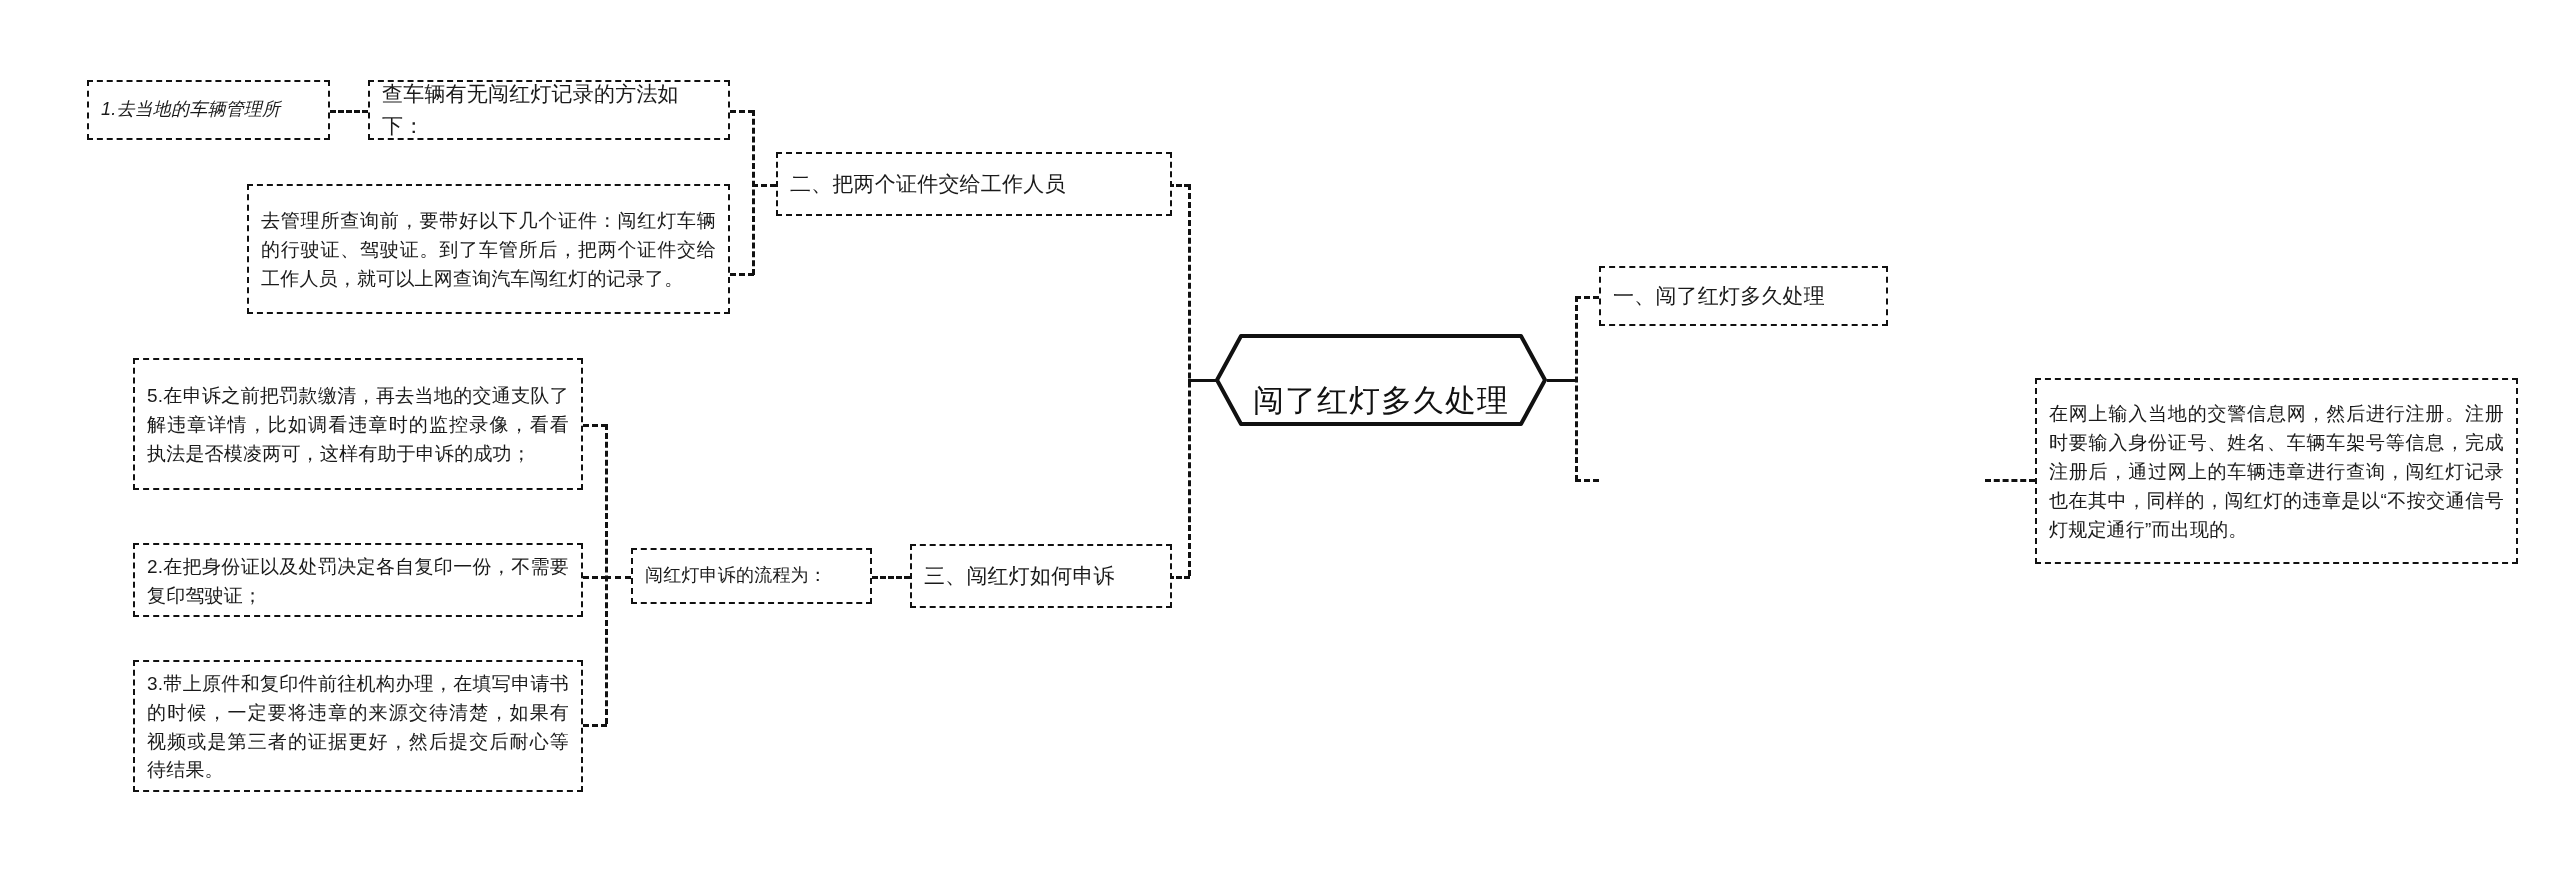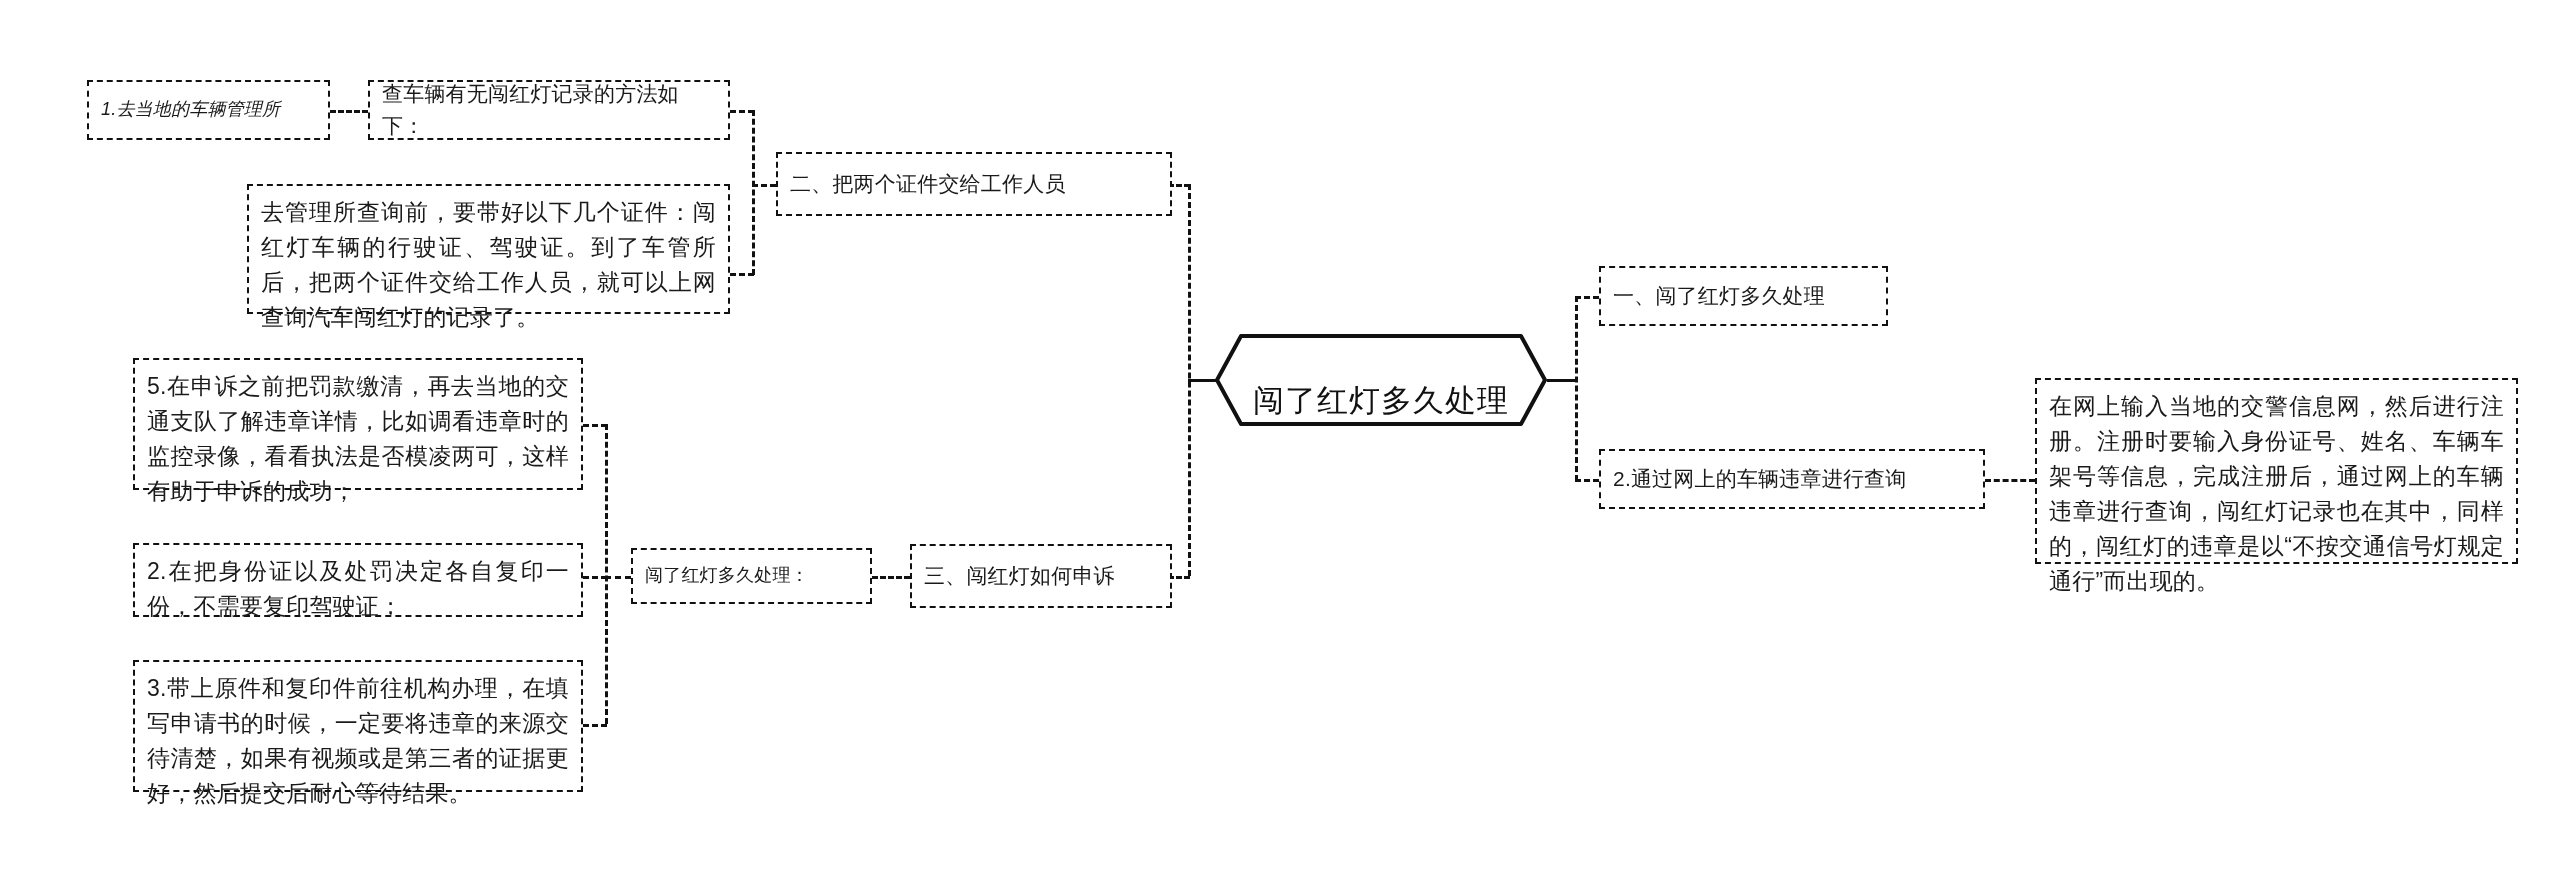"去管理所查询前，要带好以下几个证件：闯红灯车辆的行驶证、驾驶证。到了车管所后，把" .body { align-items: flex-start -> center; font-size: 23px -> 19px }
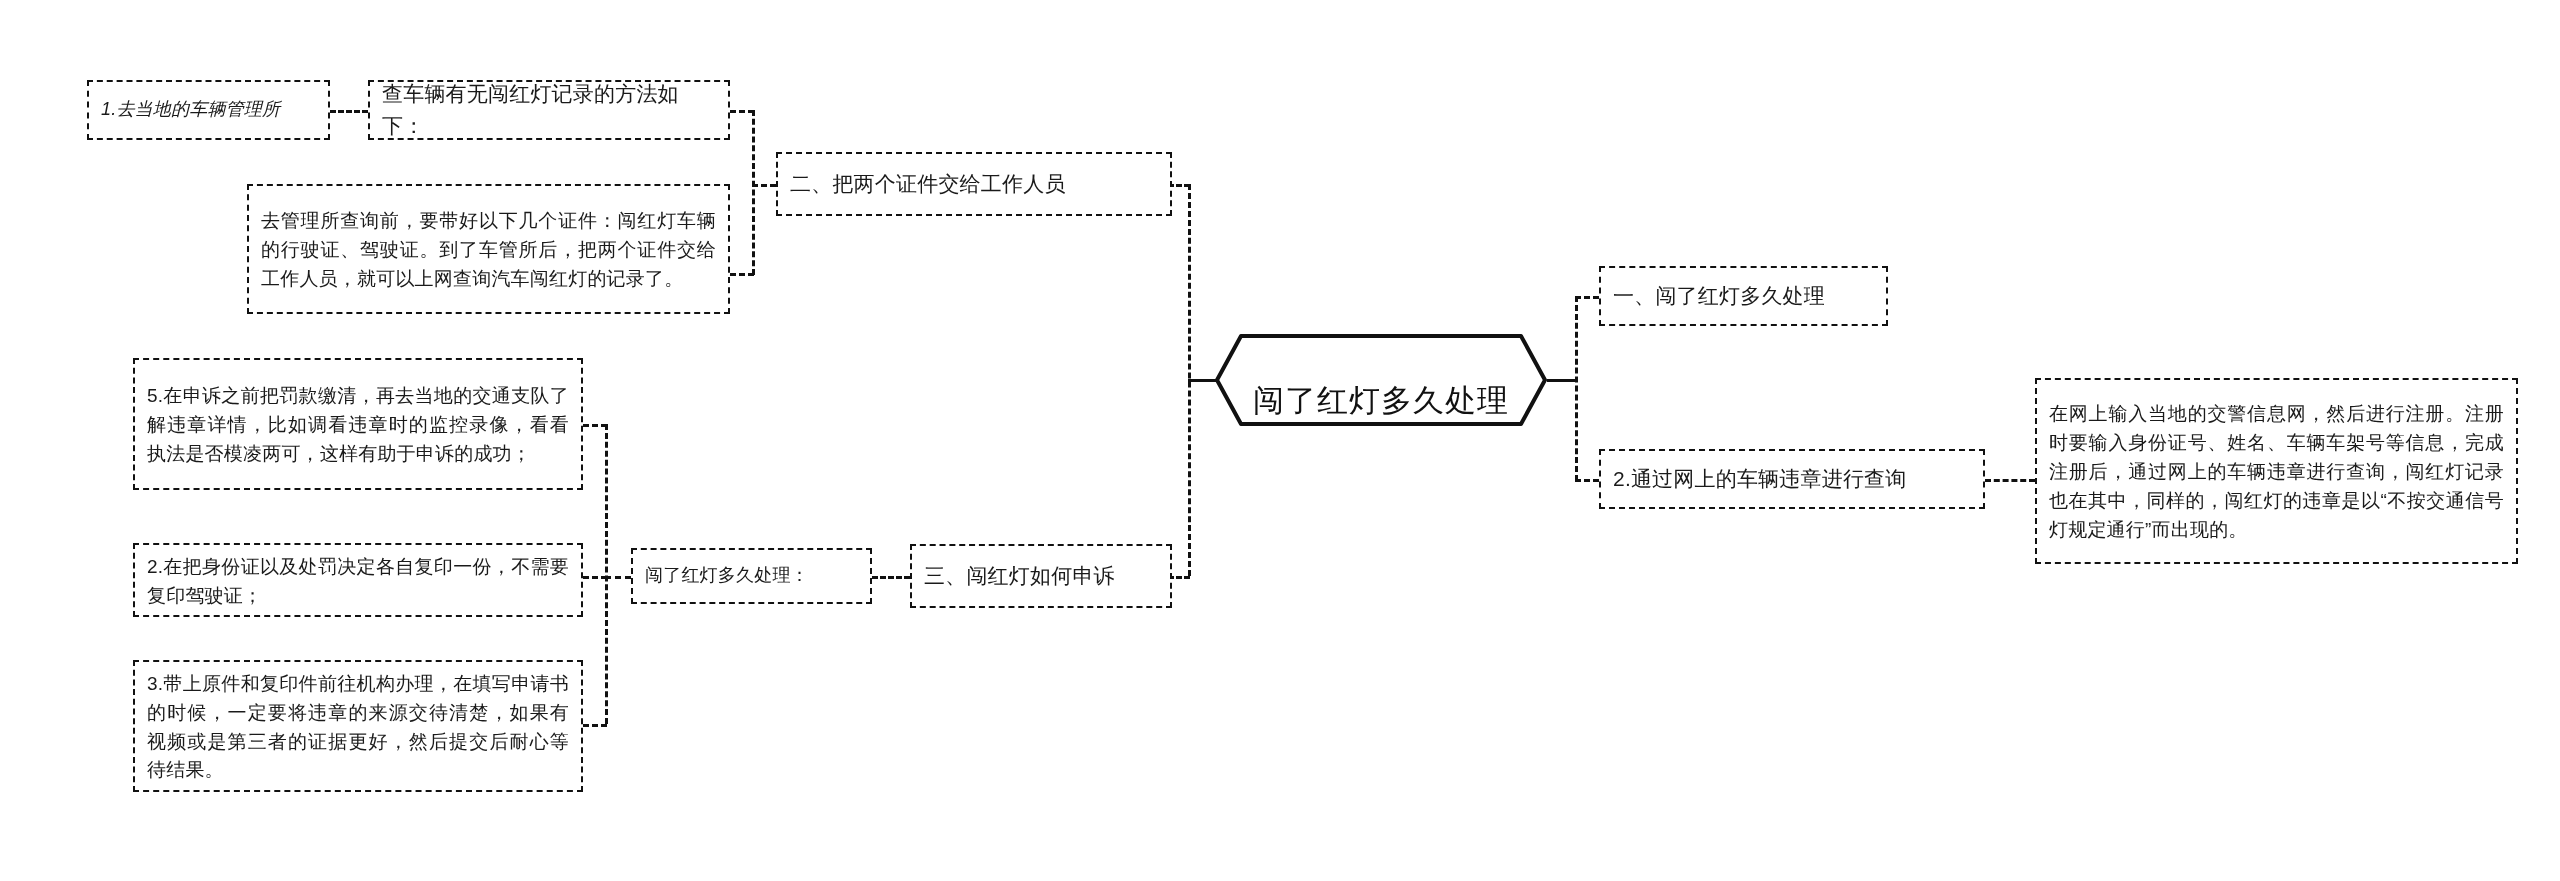"2.通过网上的车辆违章进行查询" div.node { html: <div> <span>2.通过网上的车辆违章进行查询</span> </div> -> none }
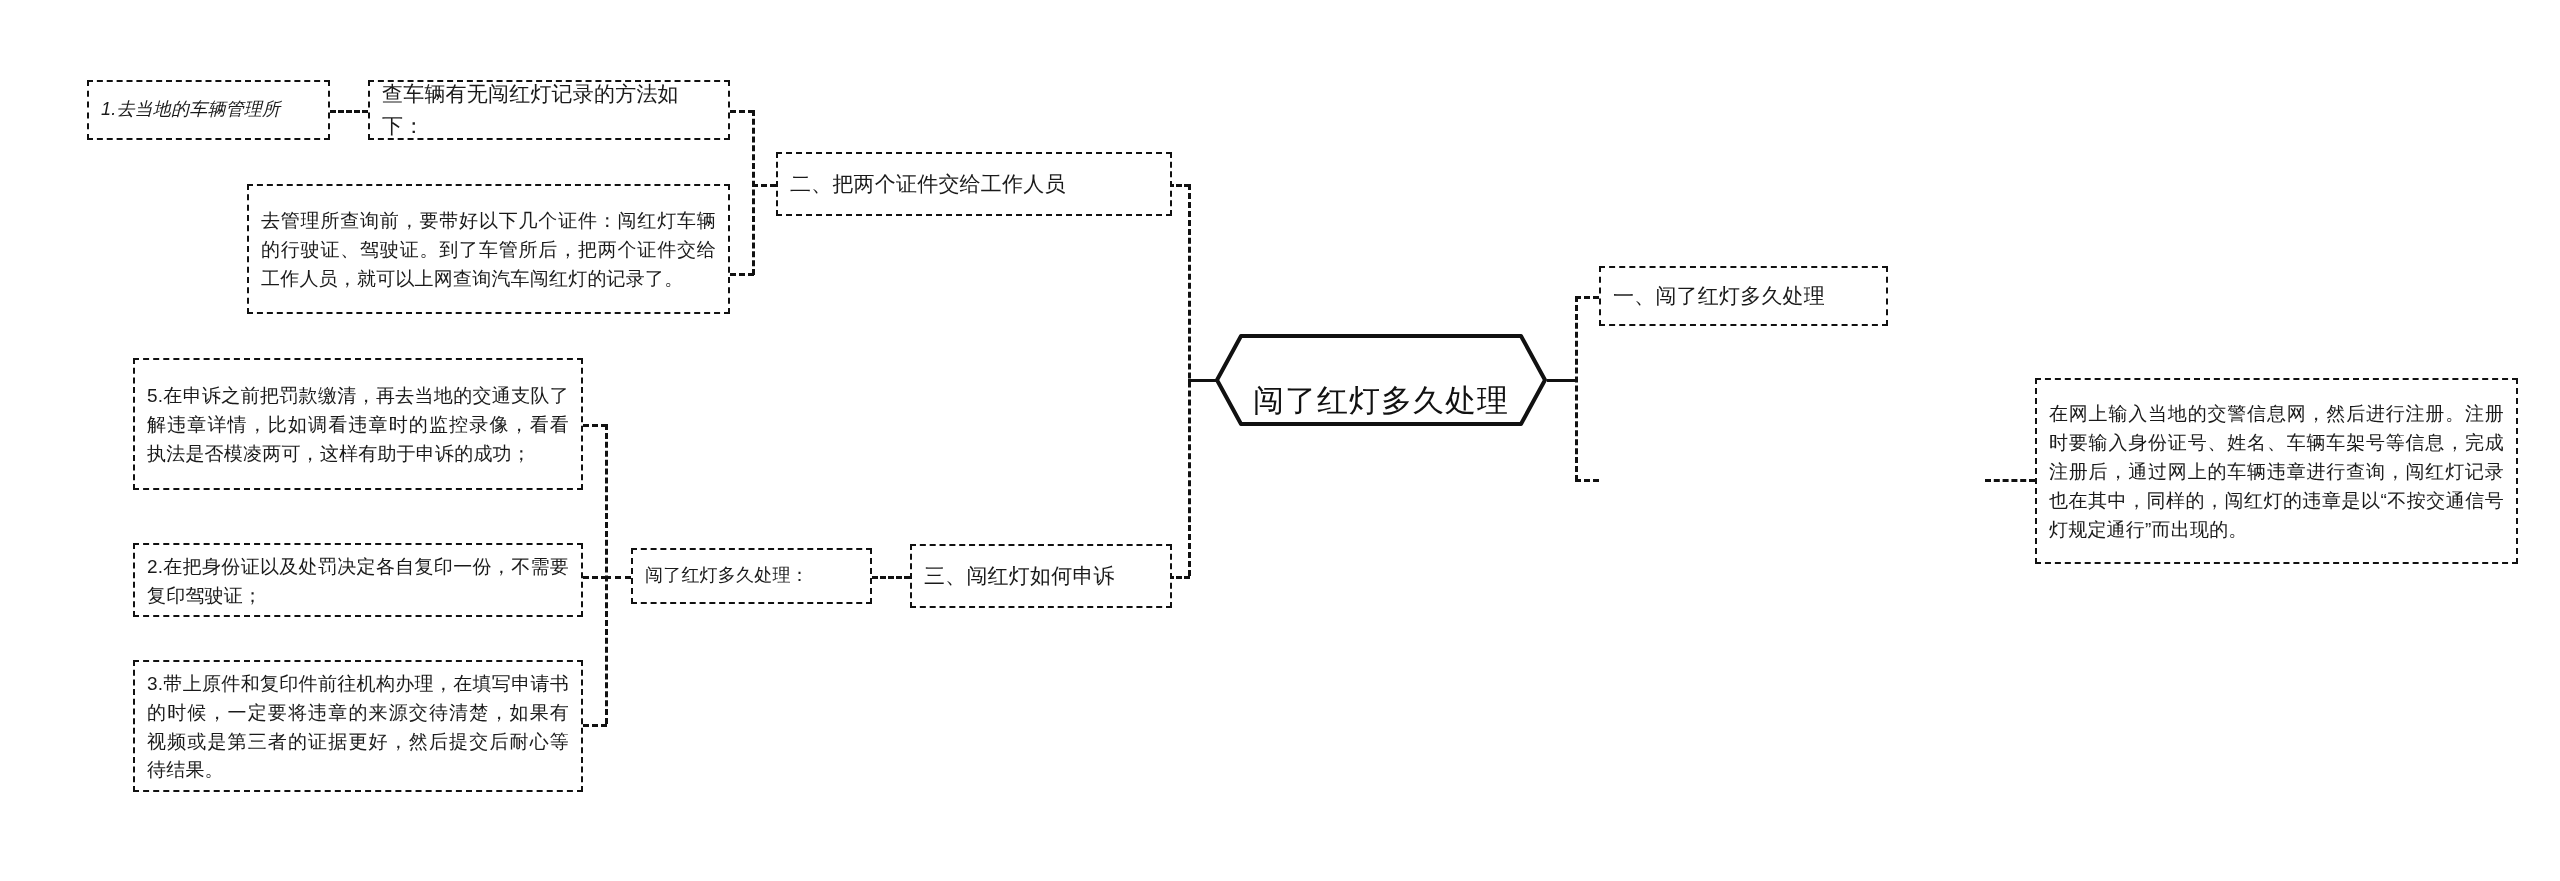"闯了红灯多久处理：" span.txt { text: 了红灯多久处理 -> 红灯申诉的流程为 }
